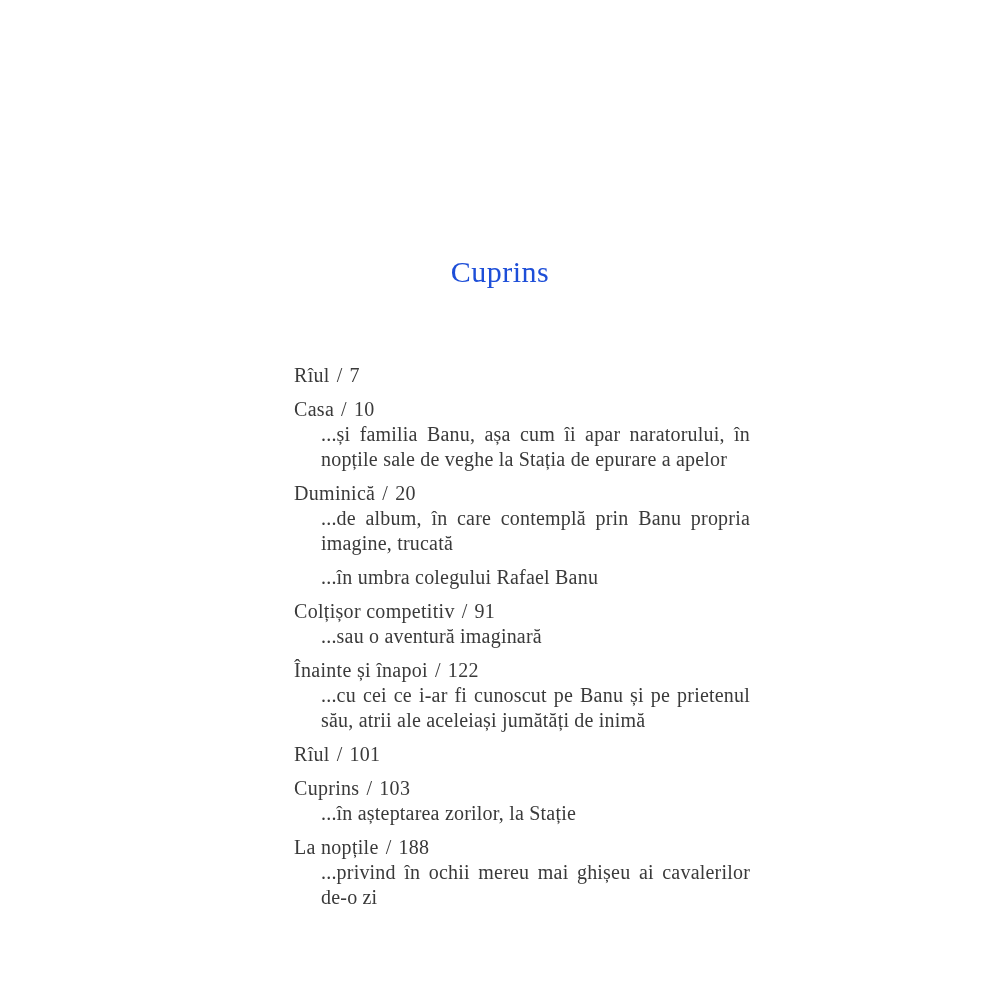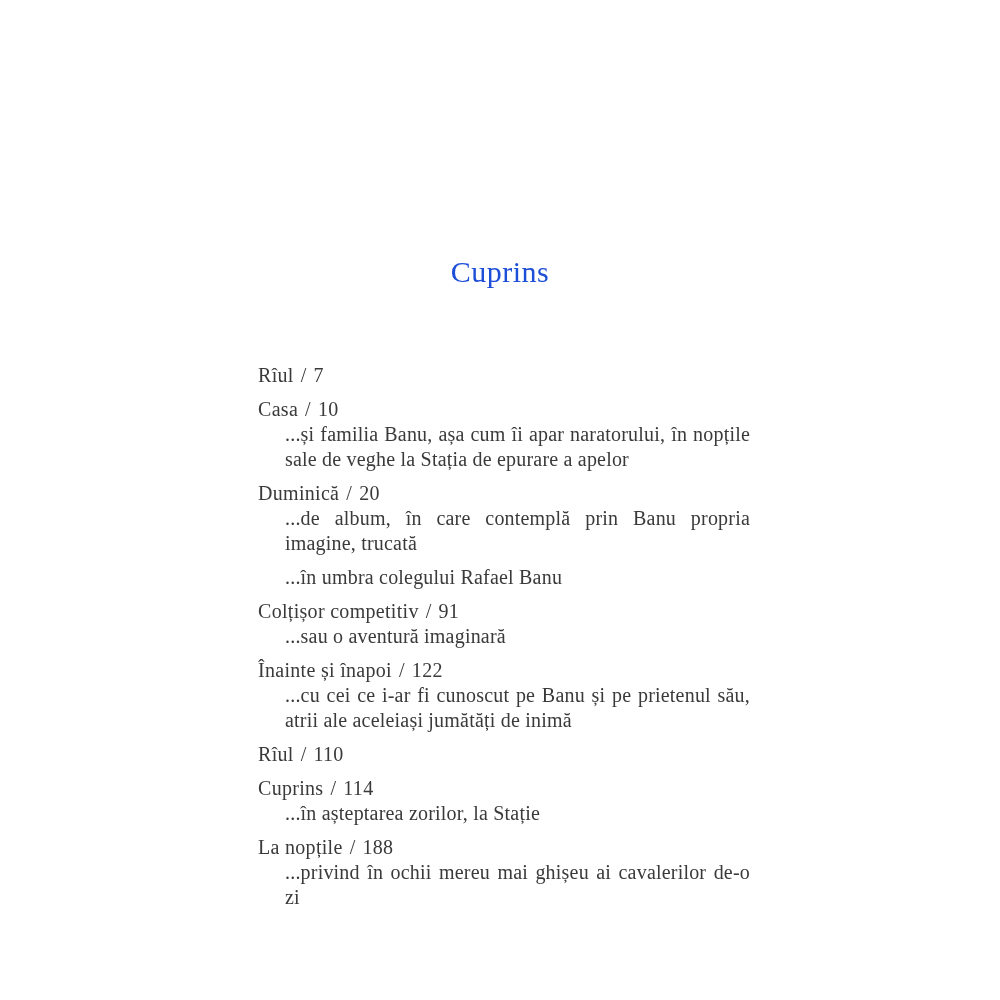"Rîul / 7" .entry { margin-left: none -> 36px }
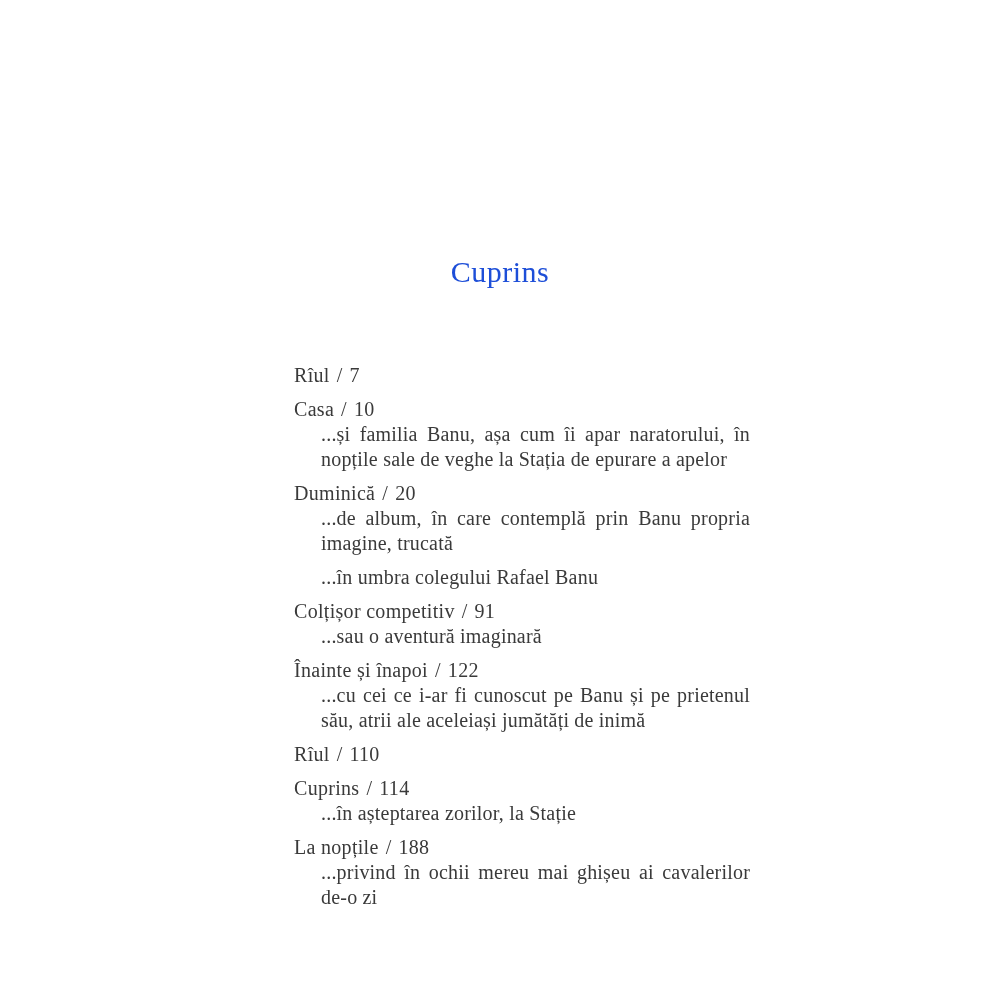"110" span { text: 110 -> 101 }
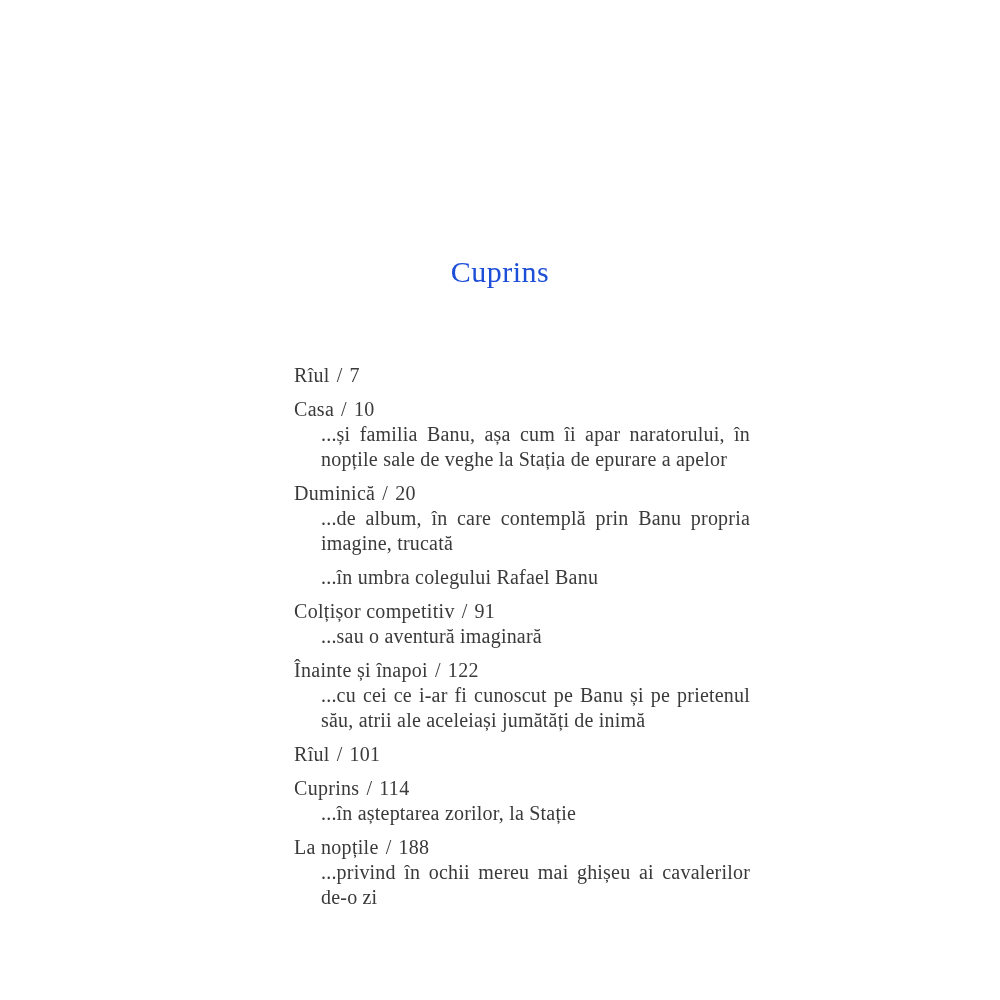"114" span { text: 114 -> 103 }
